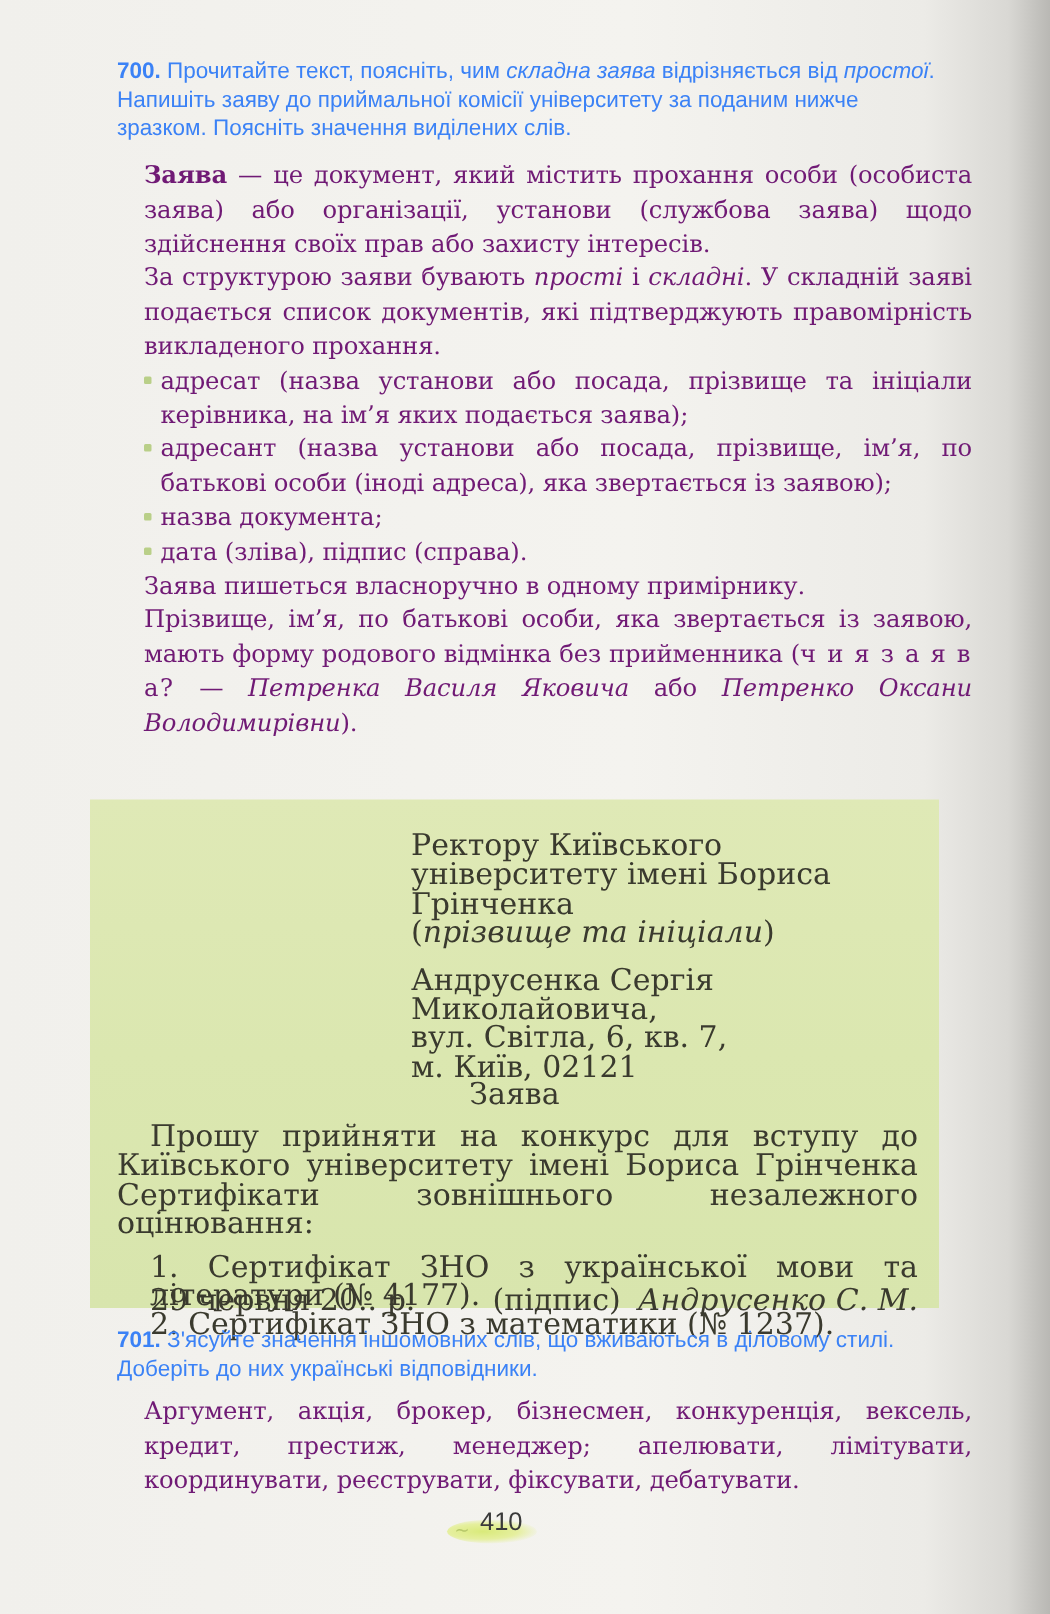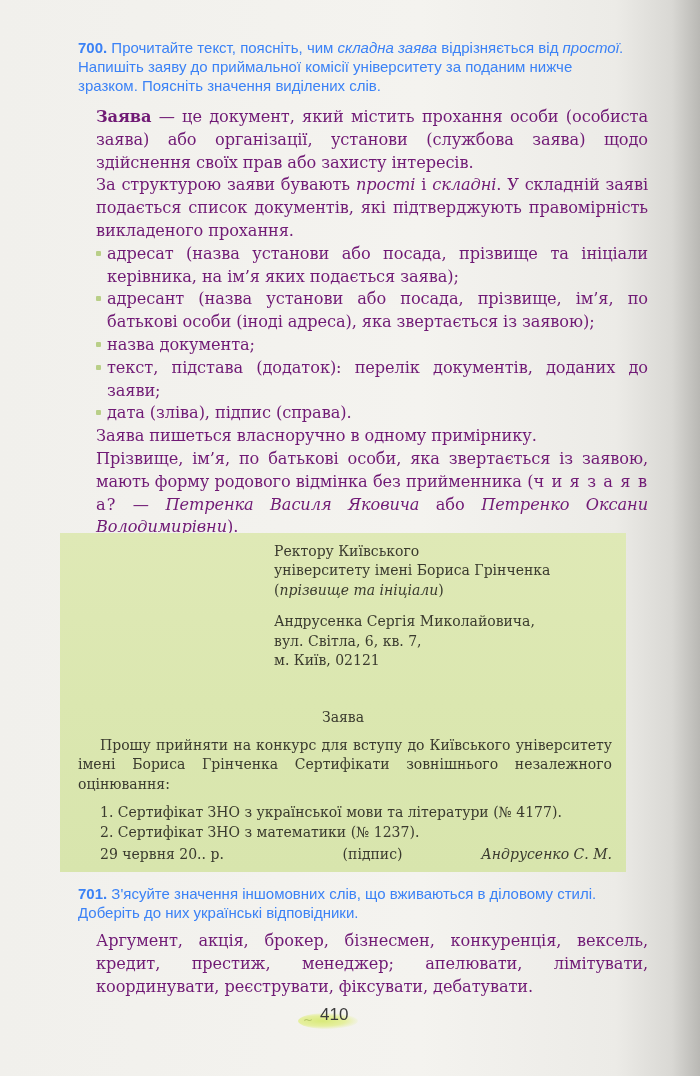"текст, підстава (додаток): перелік" li { html: <li>текст, підстава (додаток): перелік документів, доданих до заяви;</li> -> none }
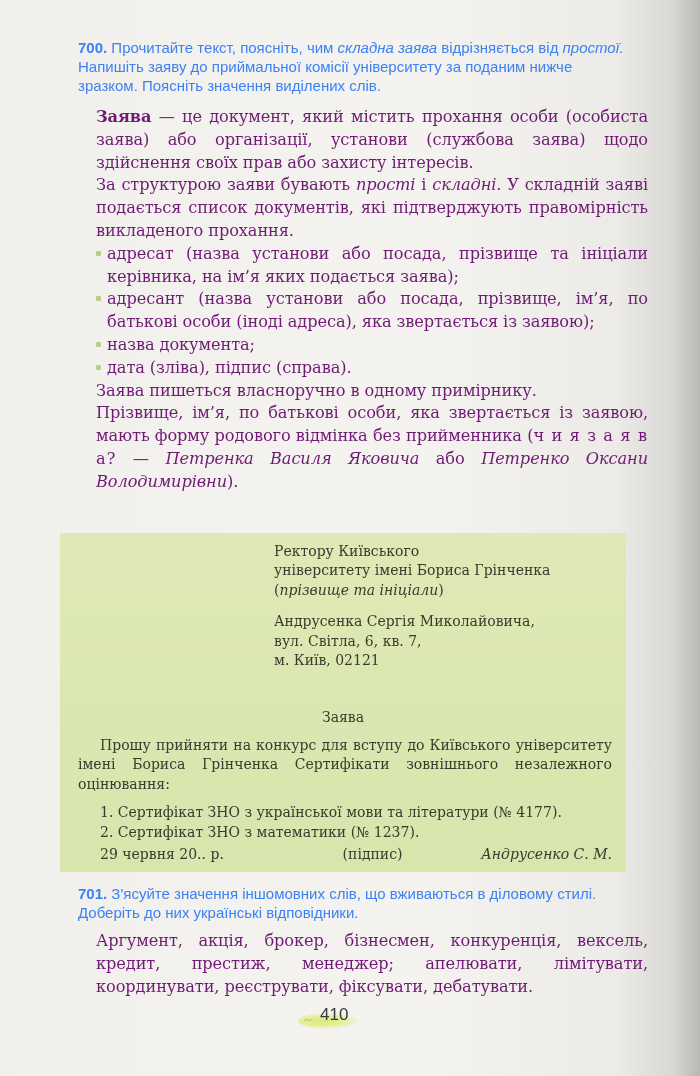"Ректору Київського" .gb { font-size: 14px -> 20px; margin-top: none -> 12px }
